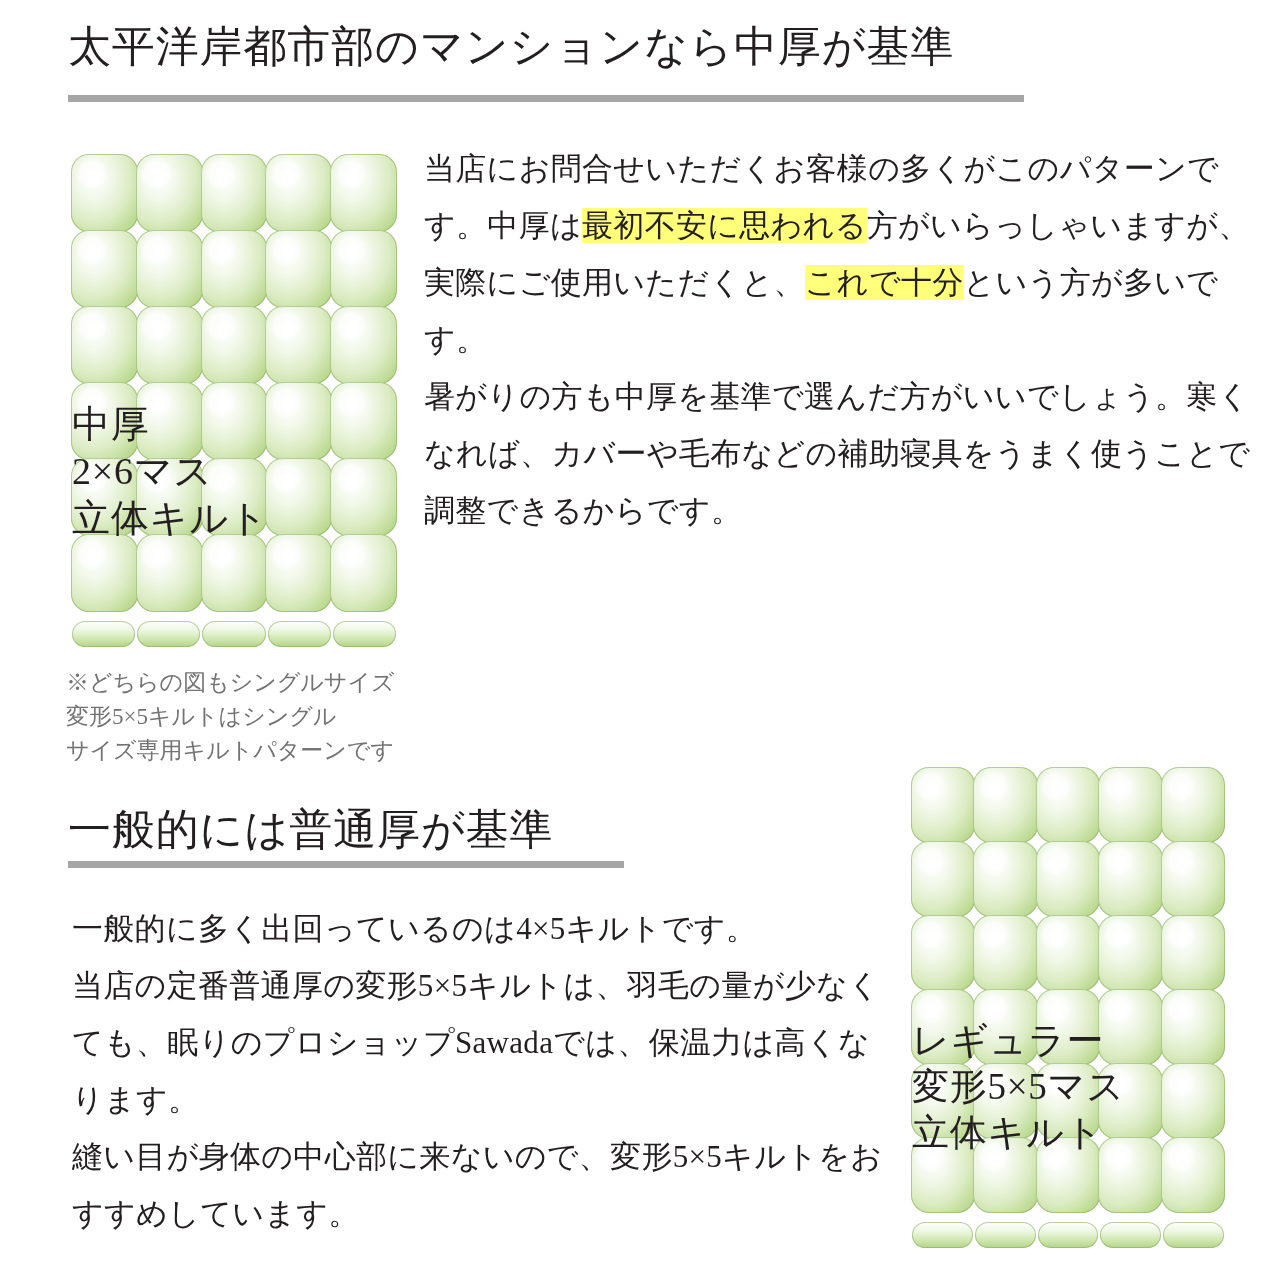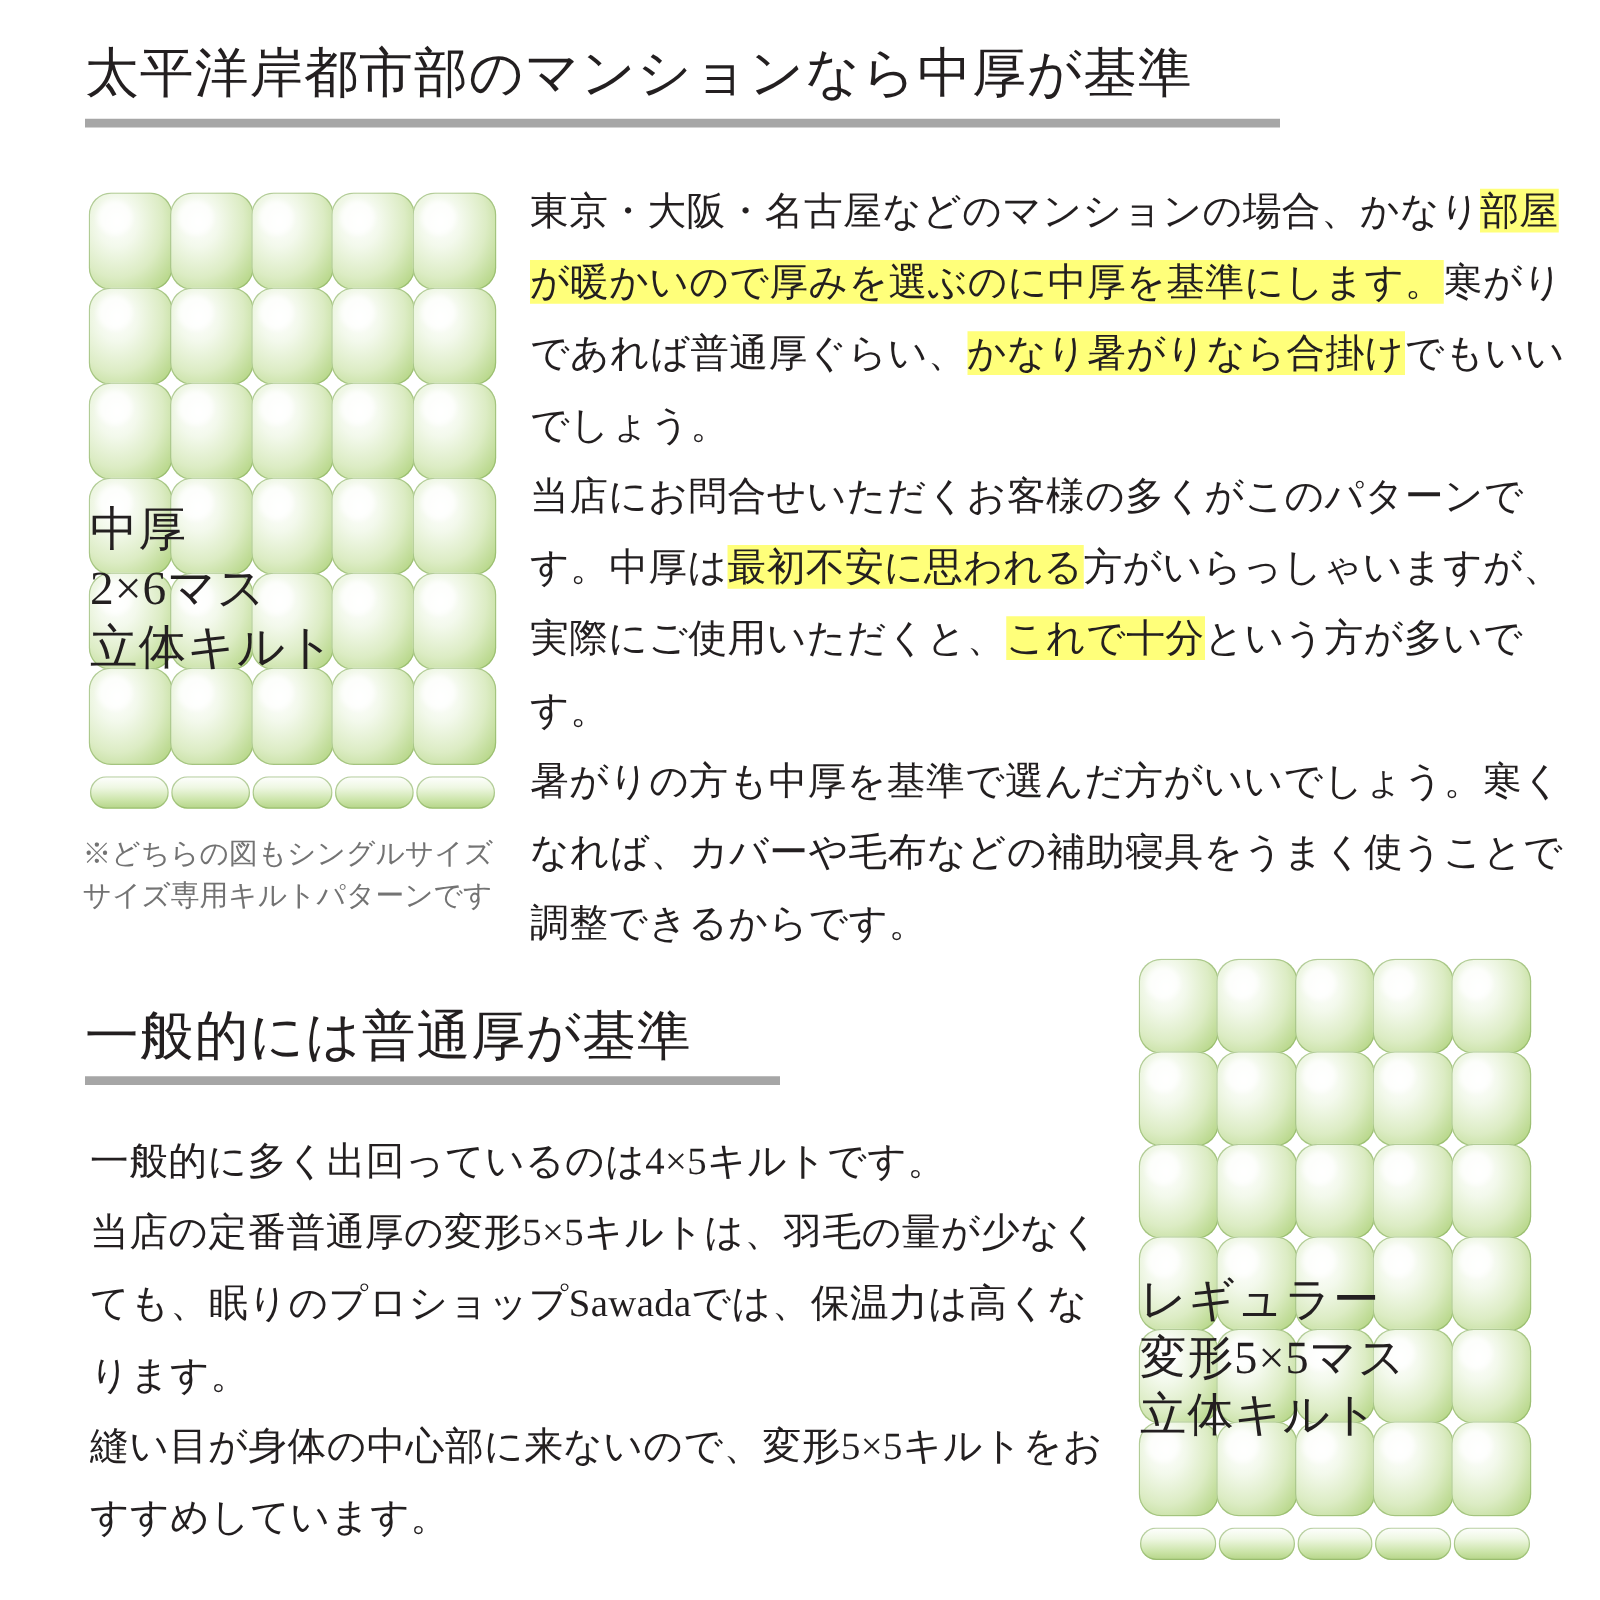"太平洋岸都市部のマンションなら中厚が基準" #heading-1 { top: 36px -> 23px }
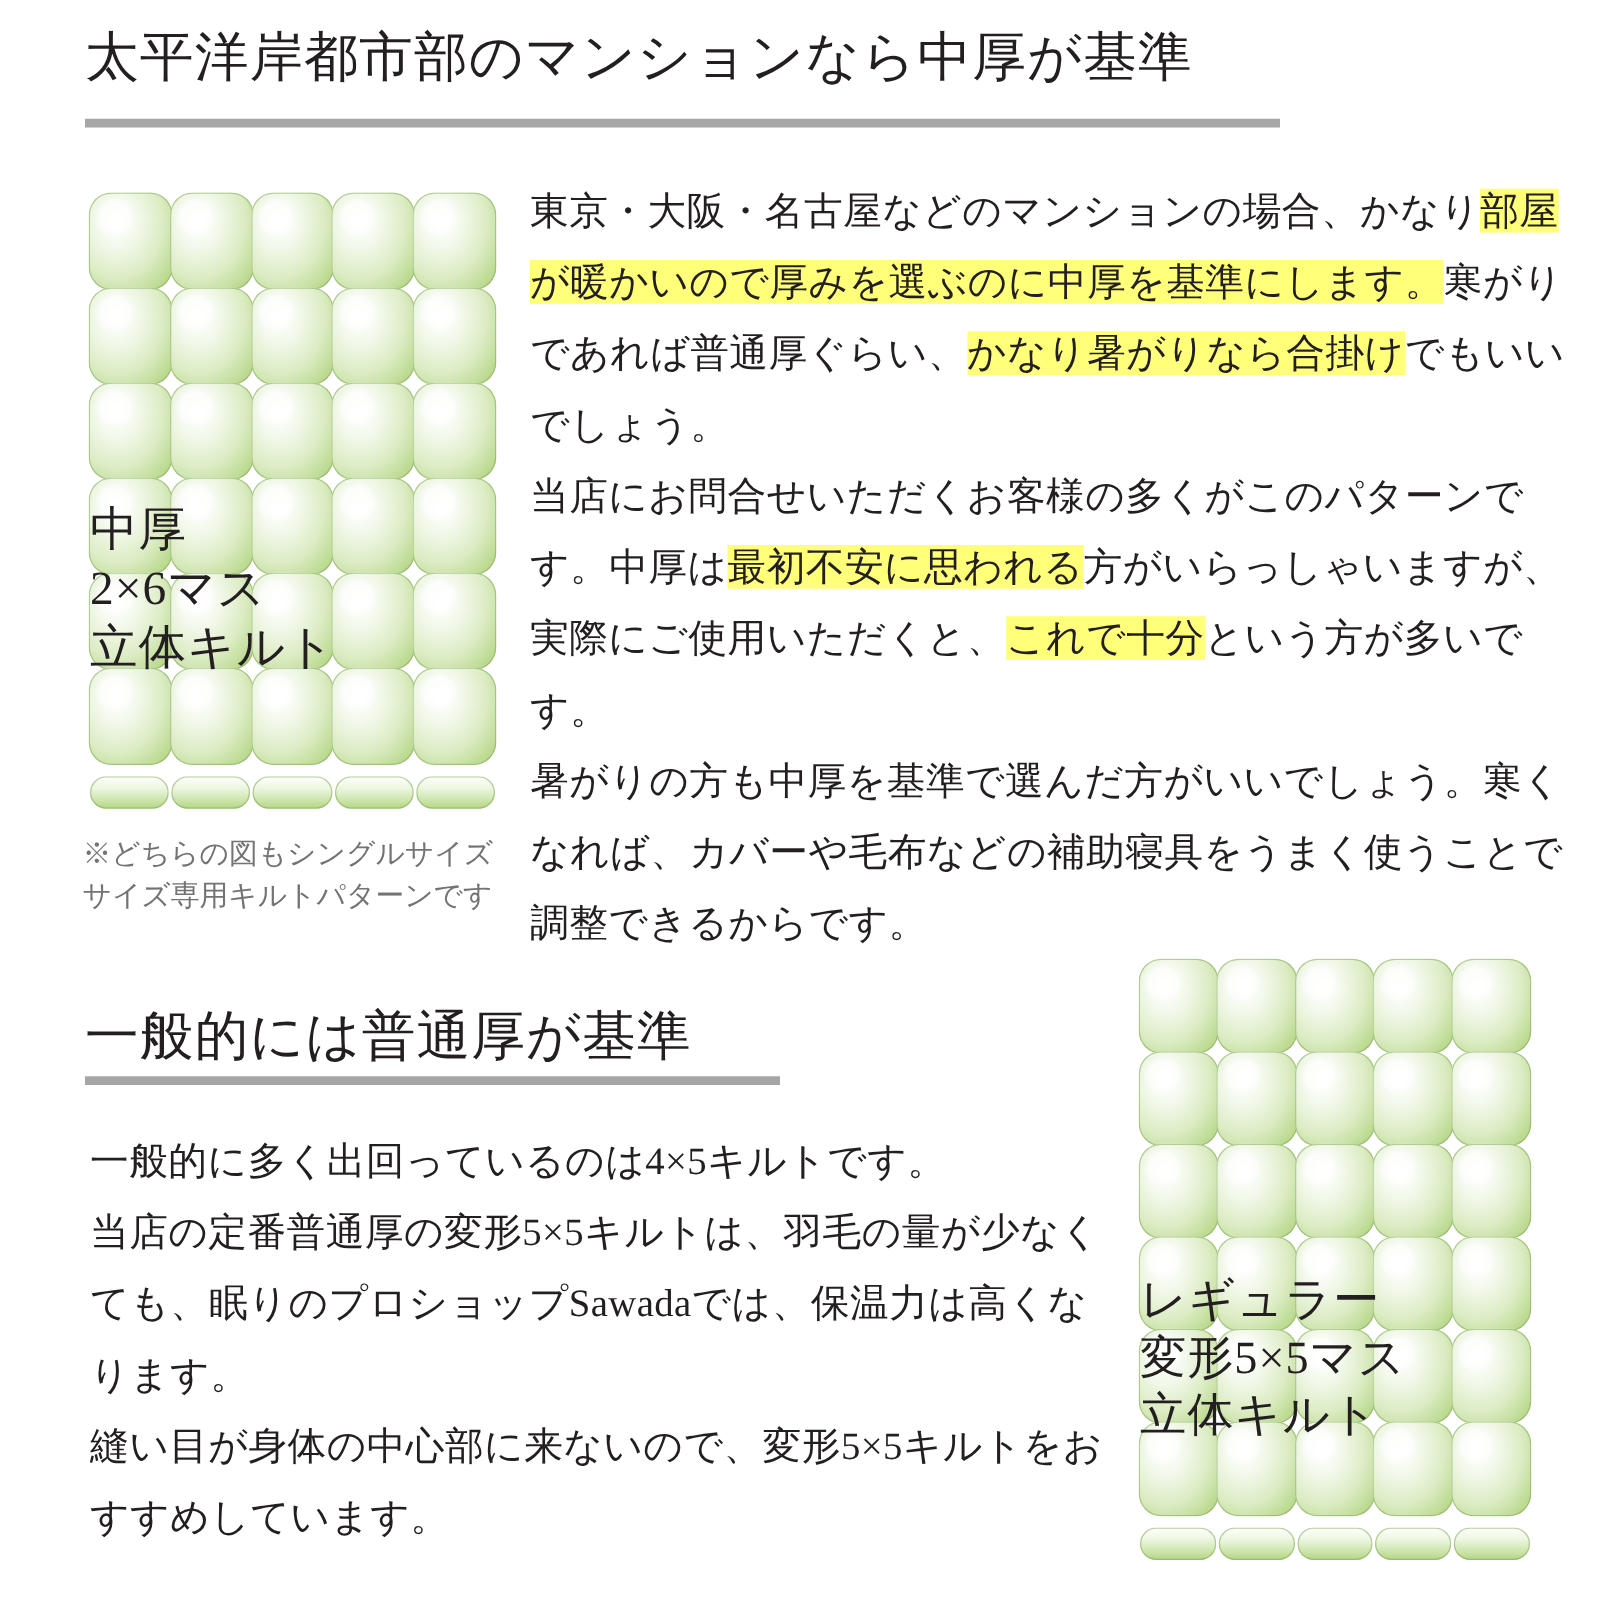"東京・大阪・名古屋などのマンションの場合、かなり部屋が暖かいので厚みを選ぶのに中" p { html: <p>東京・大阪・名古屋などのマンションの場合、かなり<mark>部屋が暖かいので厚みを選ぶのに中厚を基準にします。</mark>寒がりであれば普通厚ぐらい、<mark>かなり暑がりなら合掛け</mark>でもいいでしょう。</p> -> none }
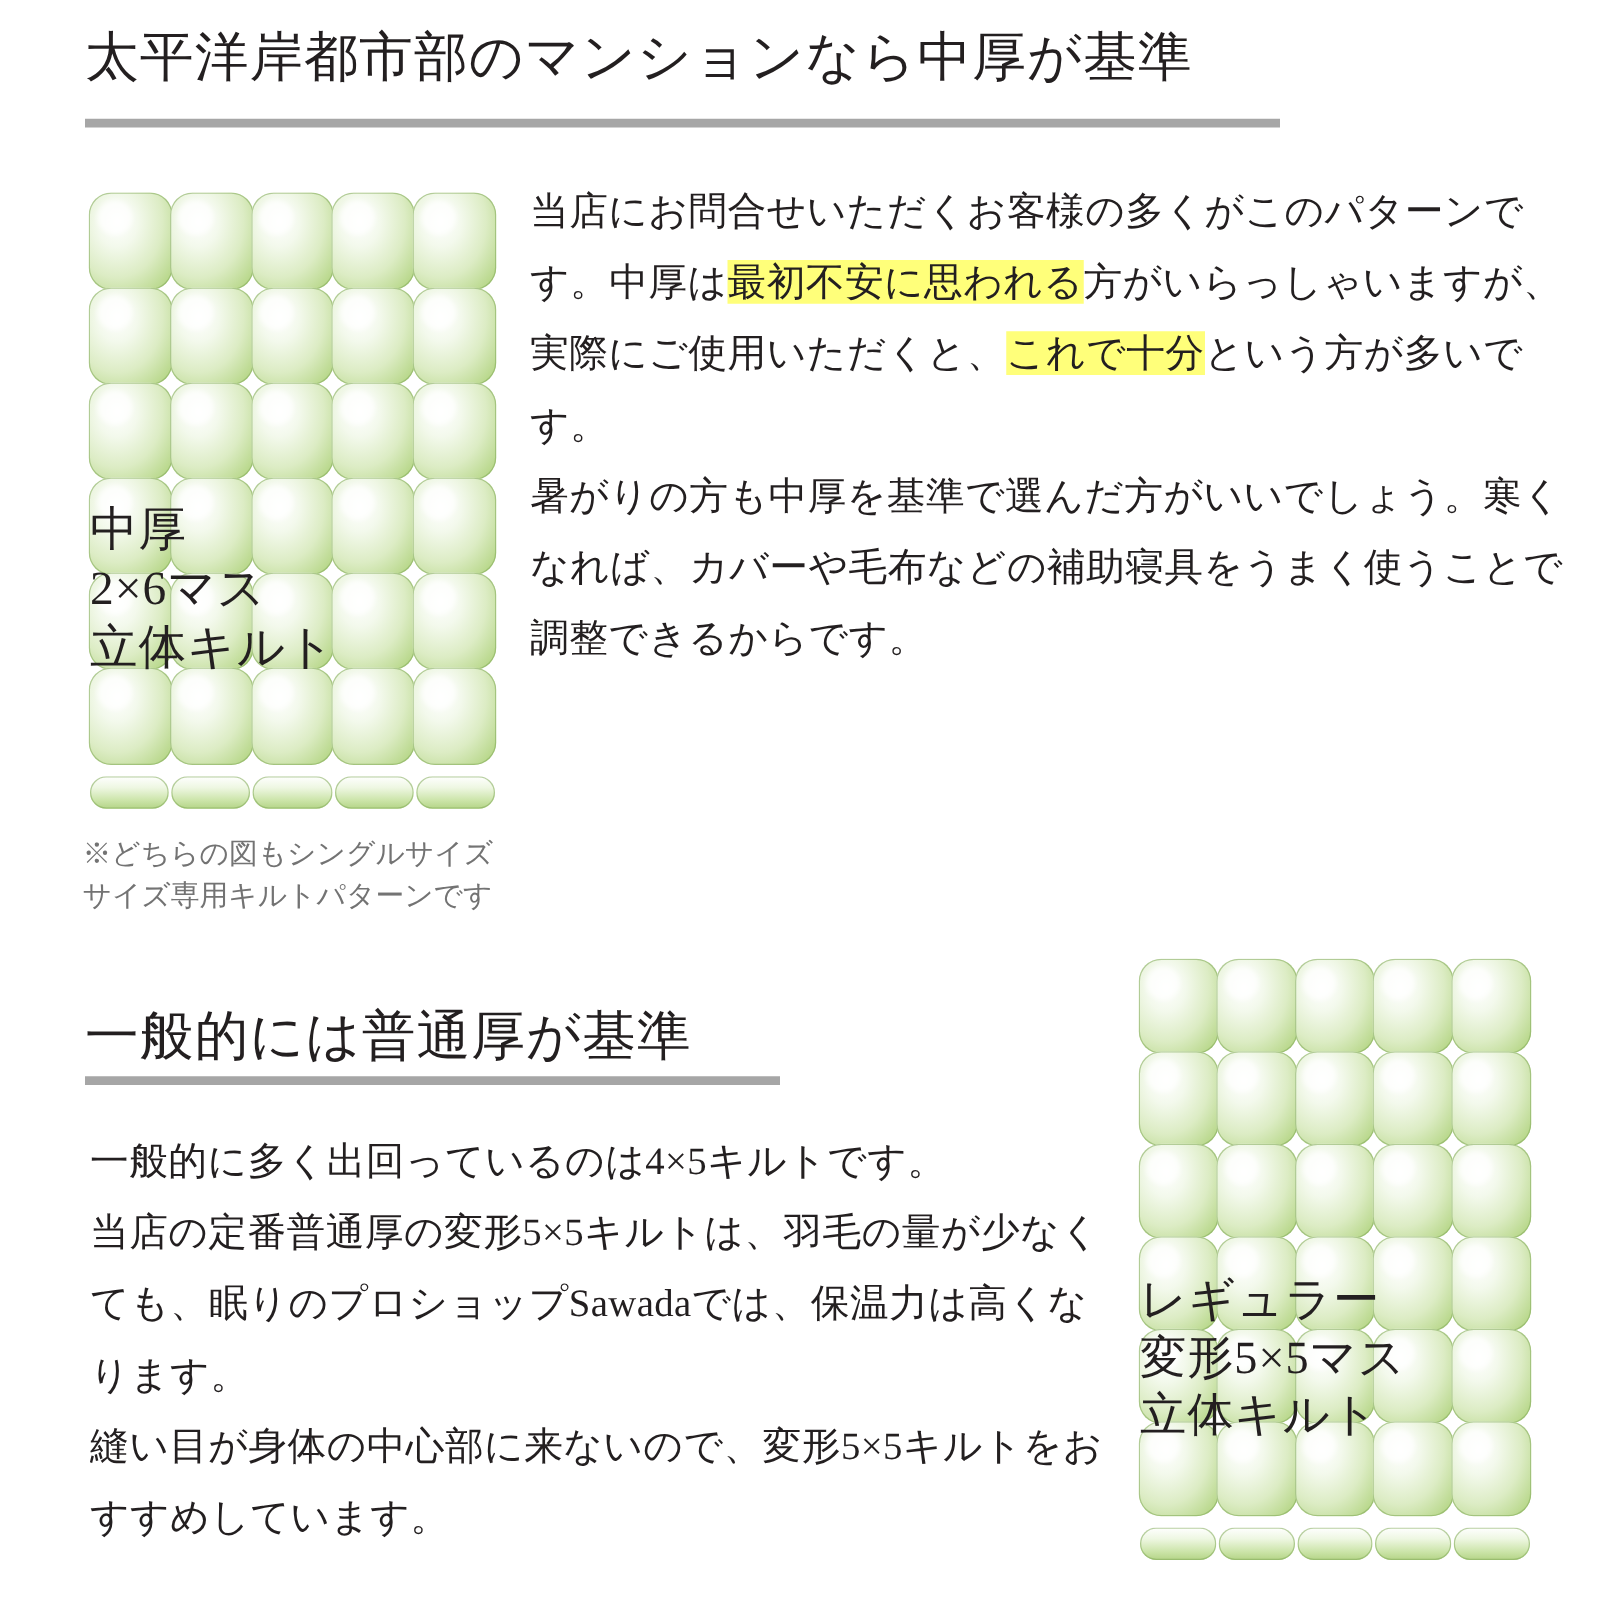"変形5×5キルトはシングル" p { html: none -> <p>変形5×5キルトはシングル</p> }
